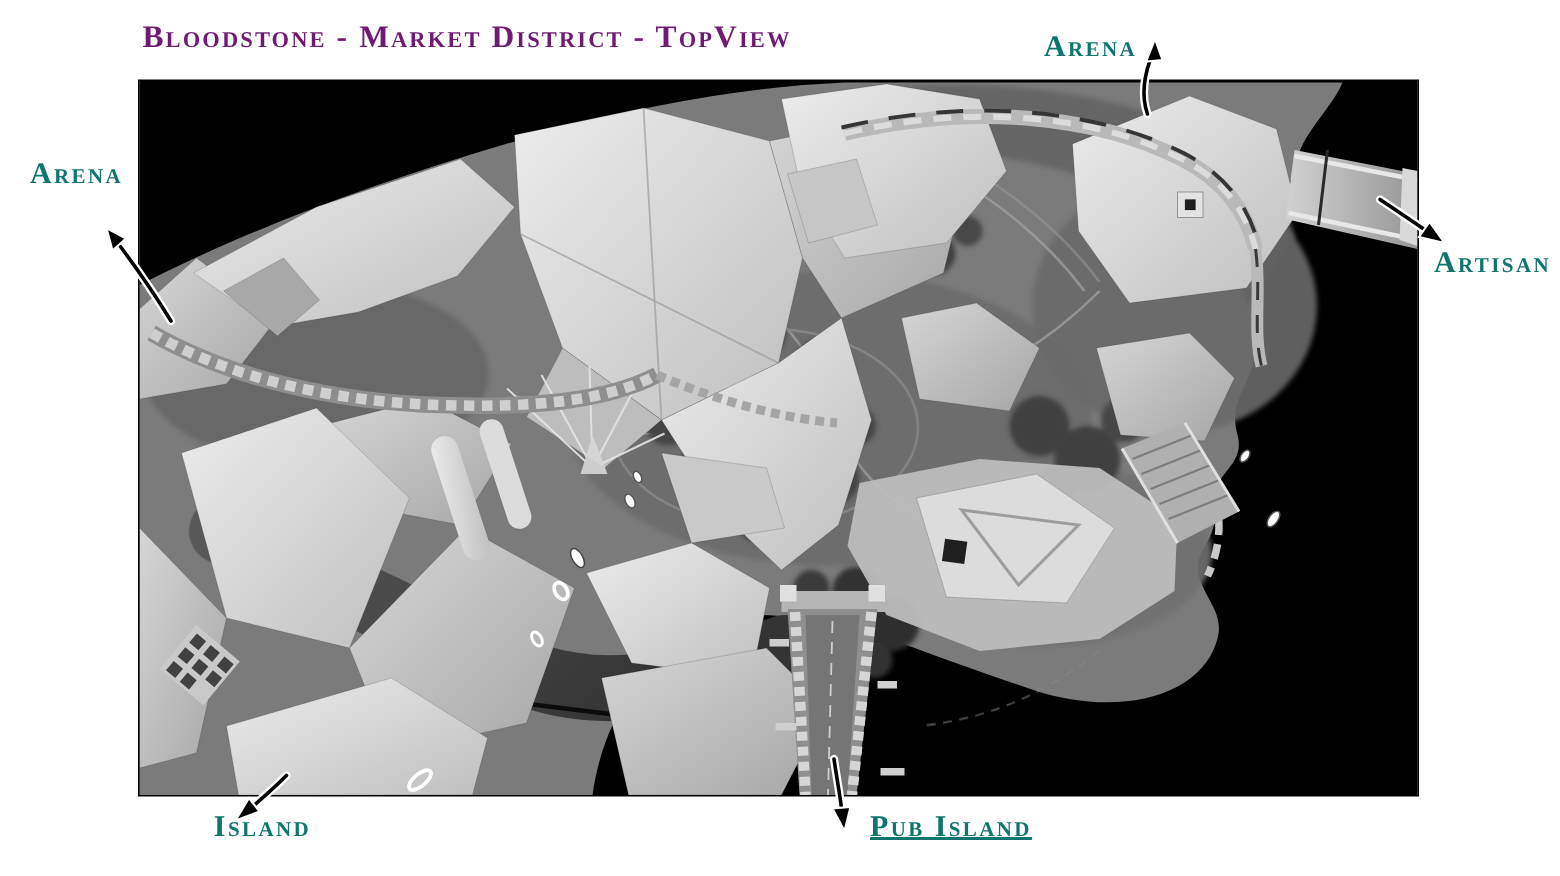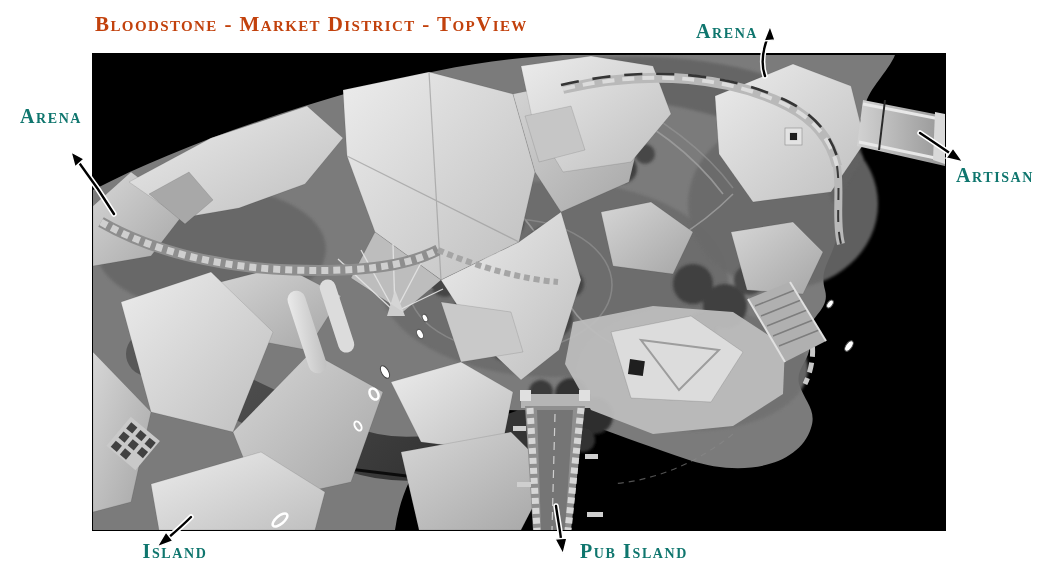"Bloodstone - Market District -" .page-title { color: #c2410c -> #701a75 }
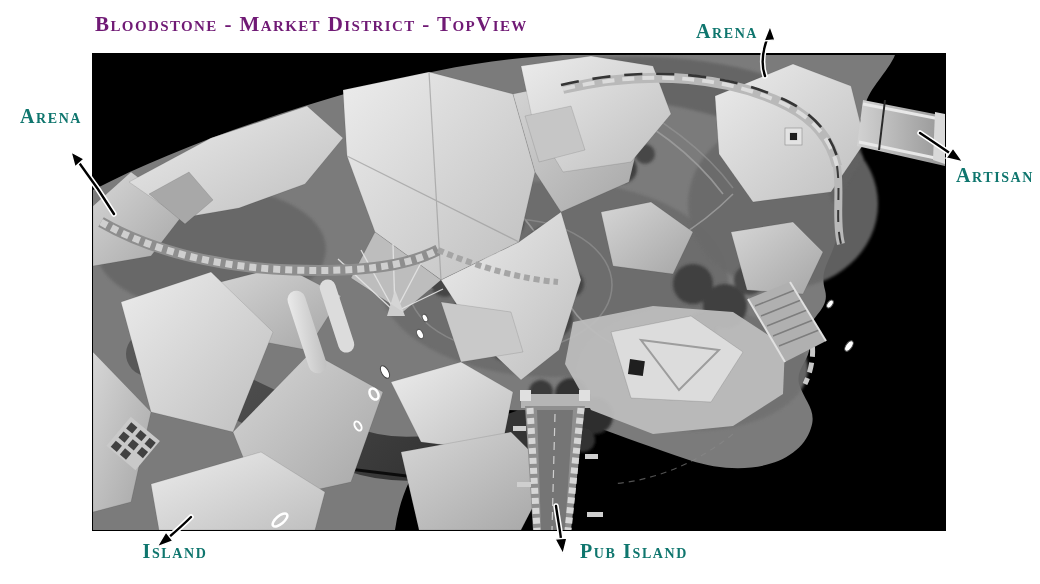"Pub Island" #label-pub-island { text-decoration: none -> underline }
